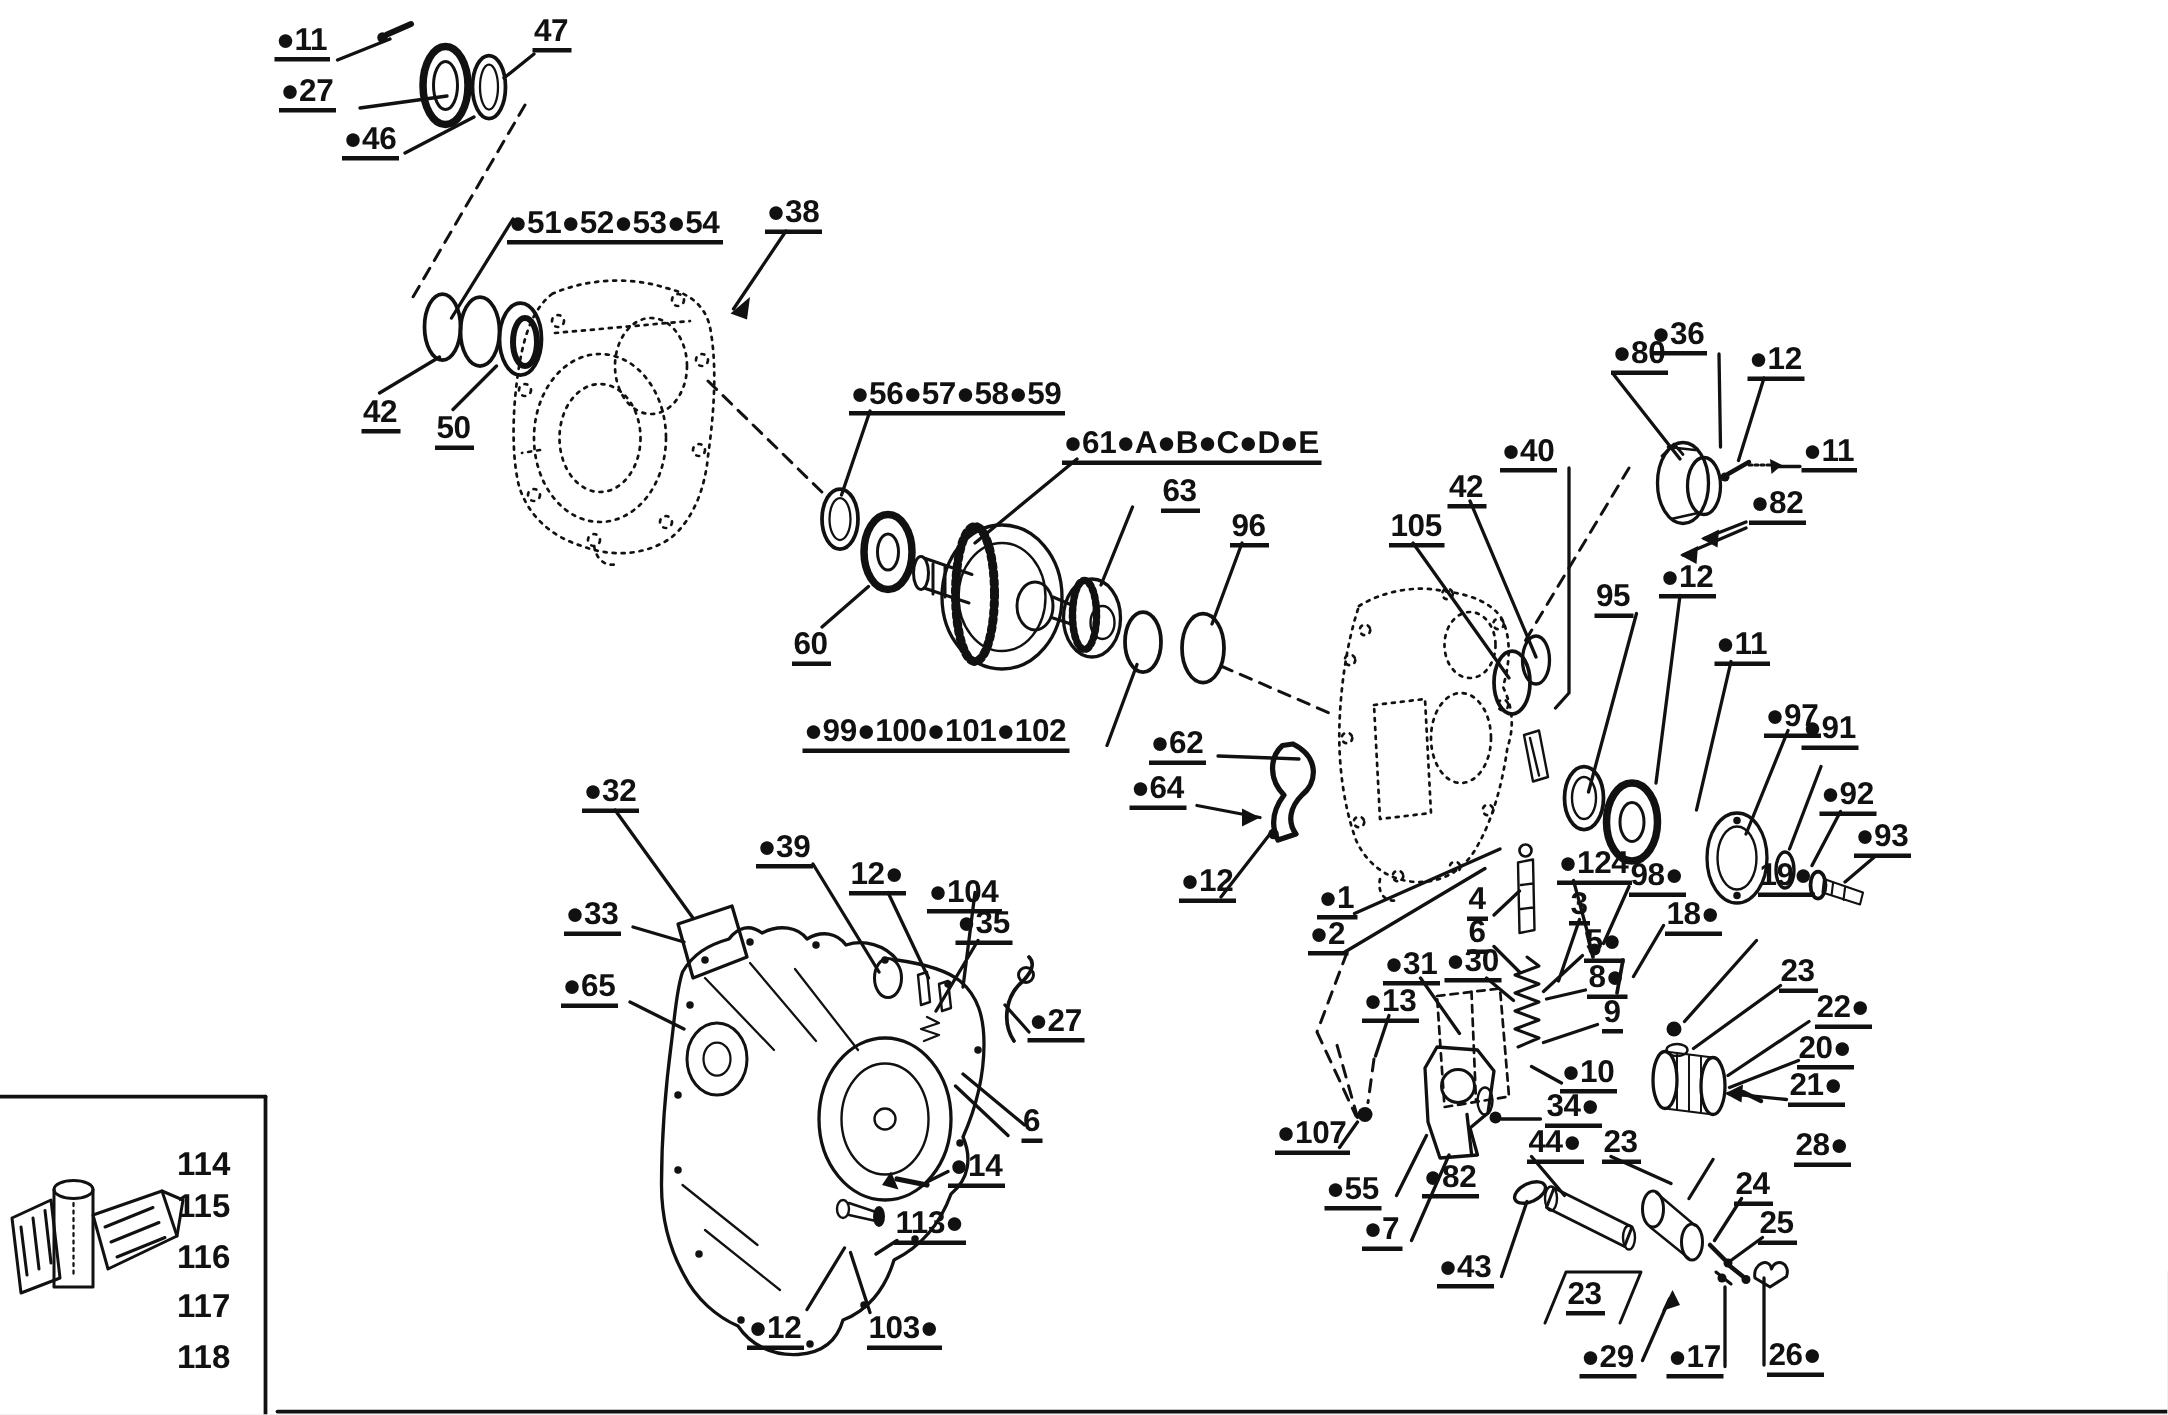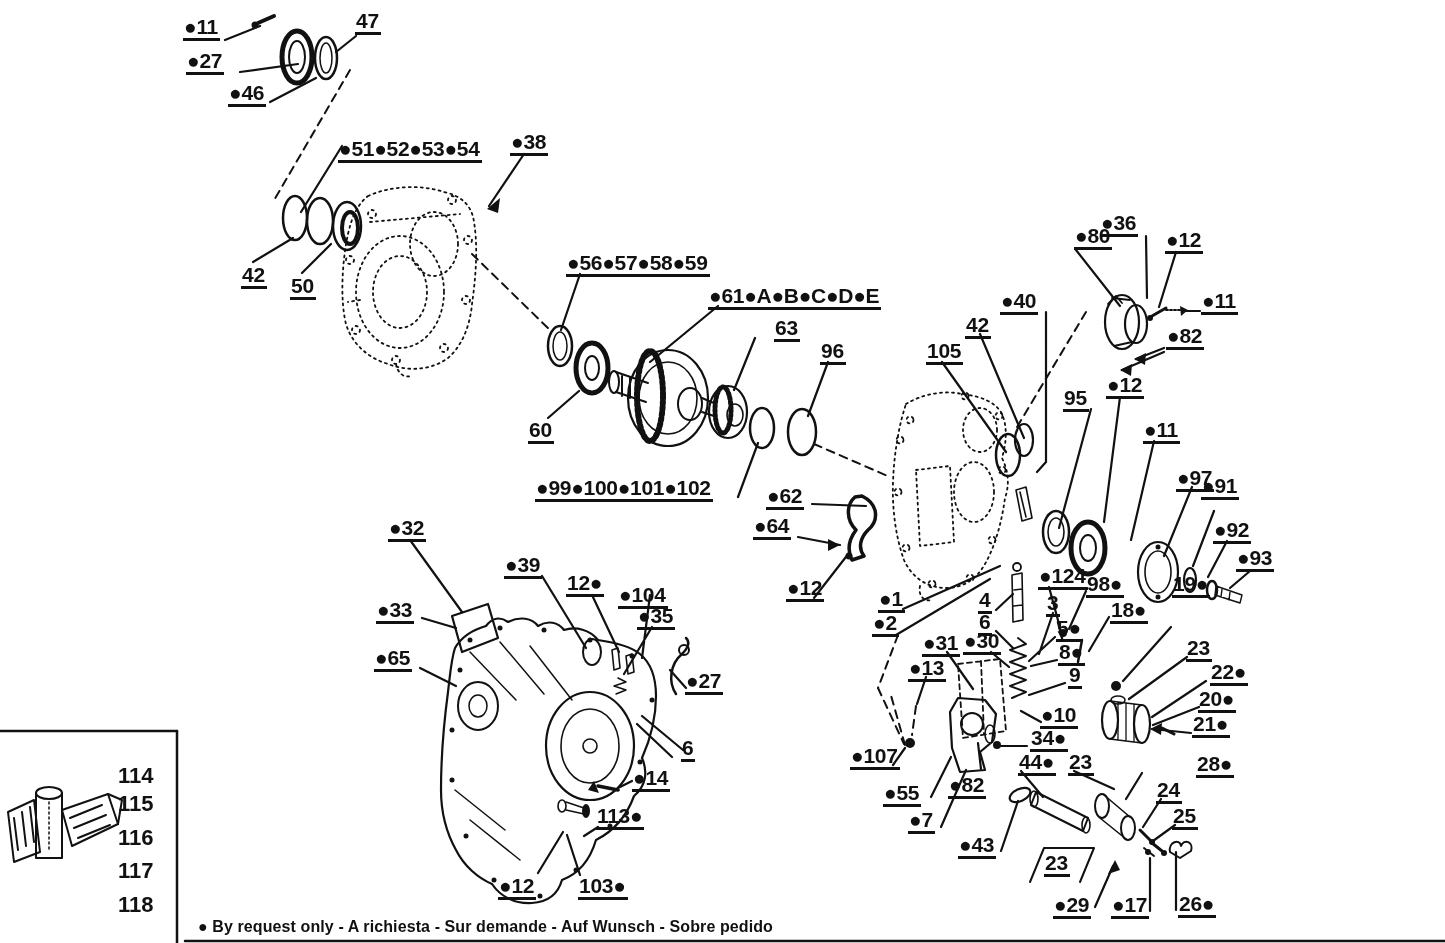"● By request only -" div.footnote { html: <div>● By request only - A richiesta - Sur demande - Auf Wunsch - Sobre pedido</div> -> none }
